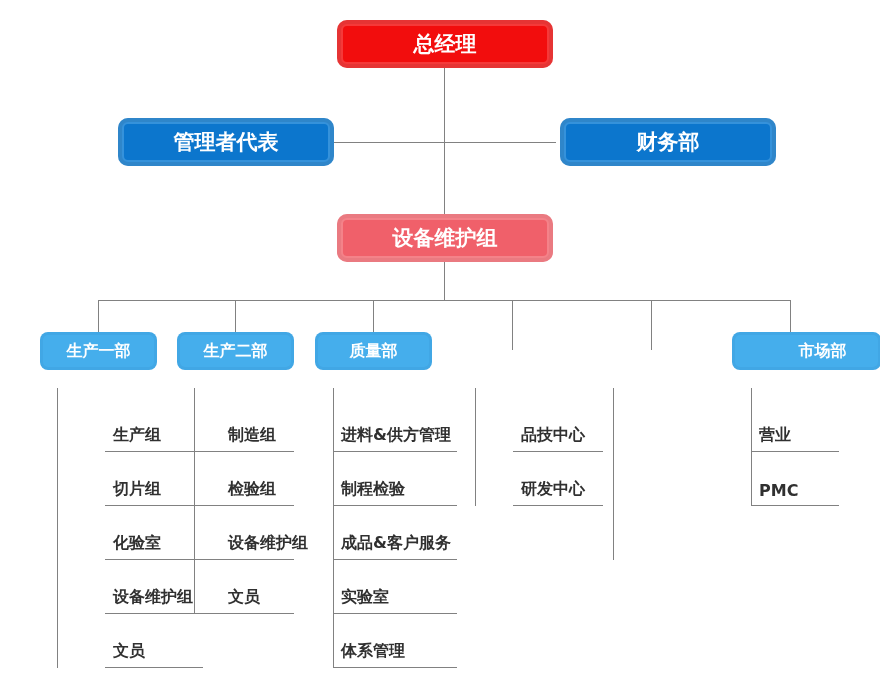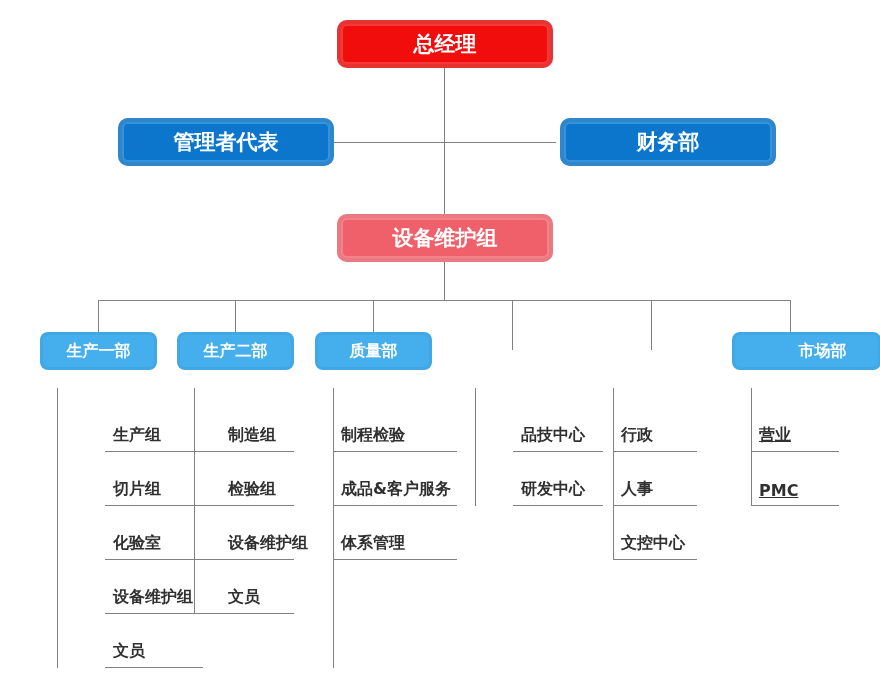"进料&供方管理" div.item { html: none -> <div>进料&amp;供方管理</div> }
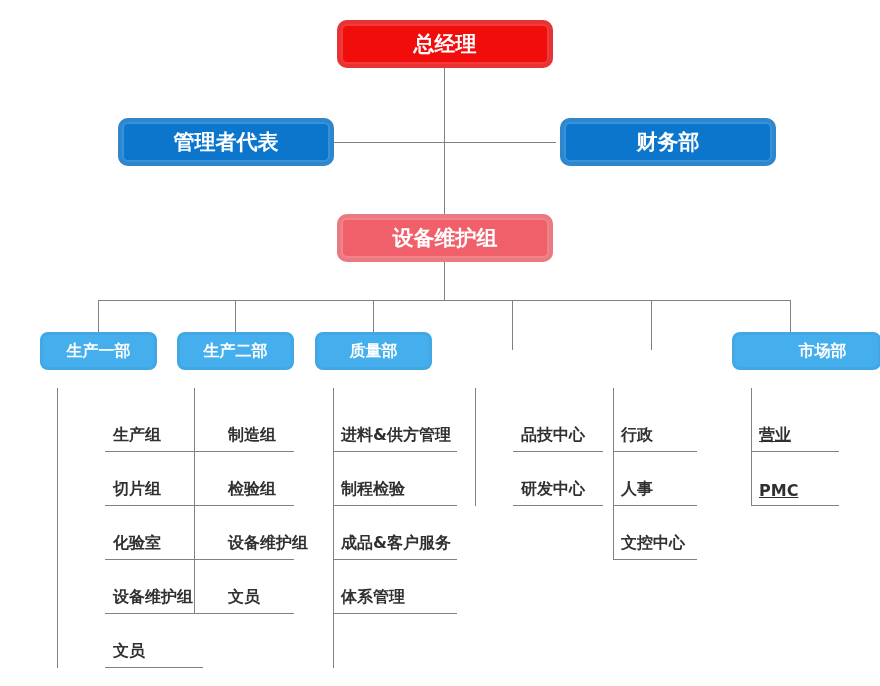"行政" div.col { html: <div> <div>行政</div> <div>人事</div> <div>文控中心</div> </div> -> none }
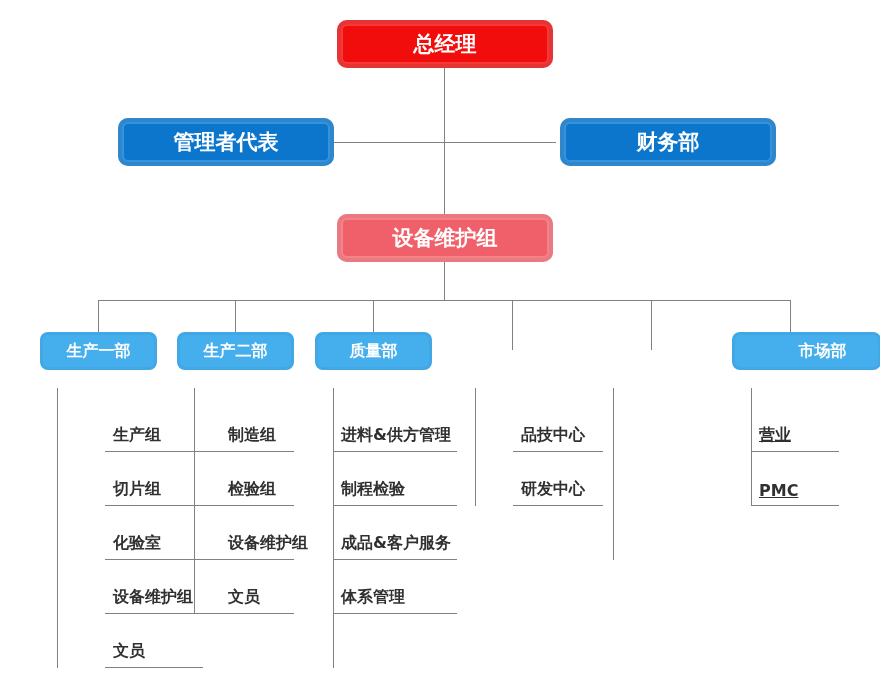"营业" .col.c5 .item { text-decoration: underline -> none }
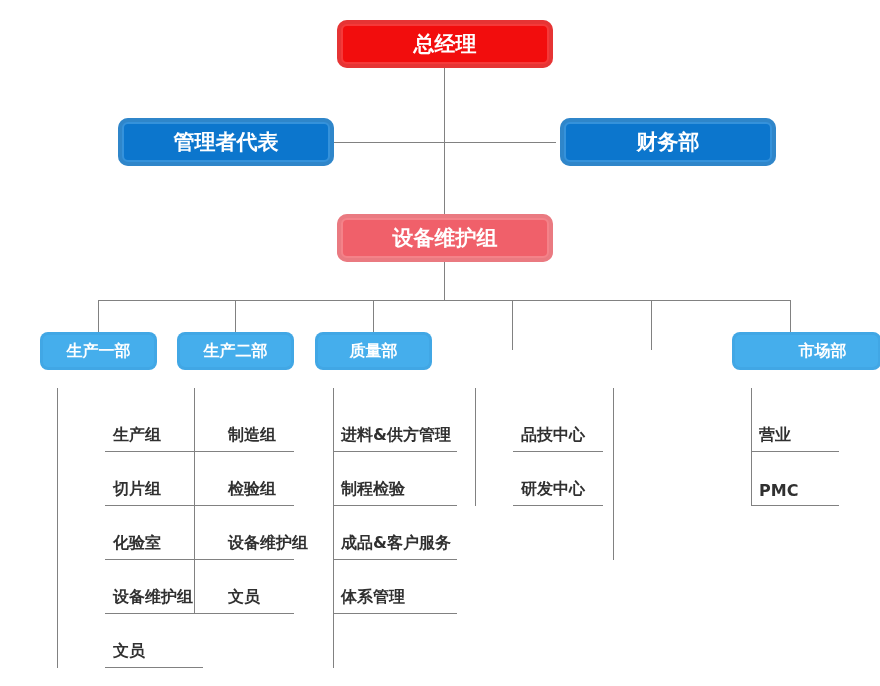"实验室" div.item { html: none -> <div>实验室</div> }
